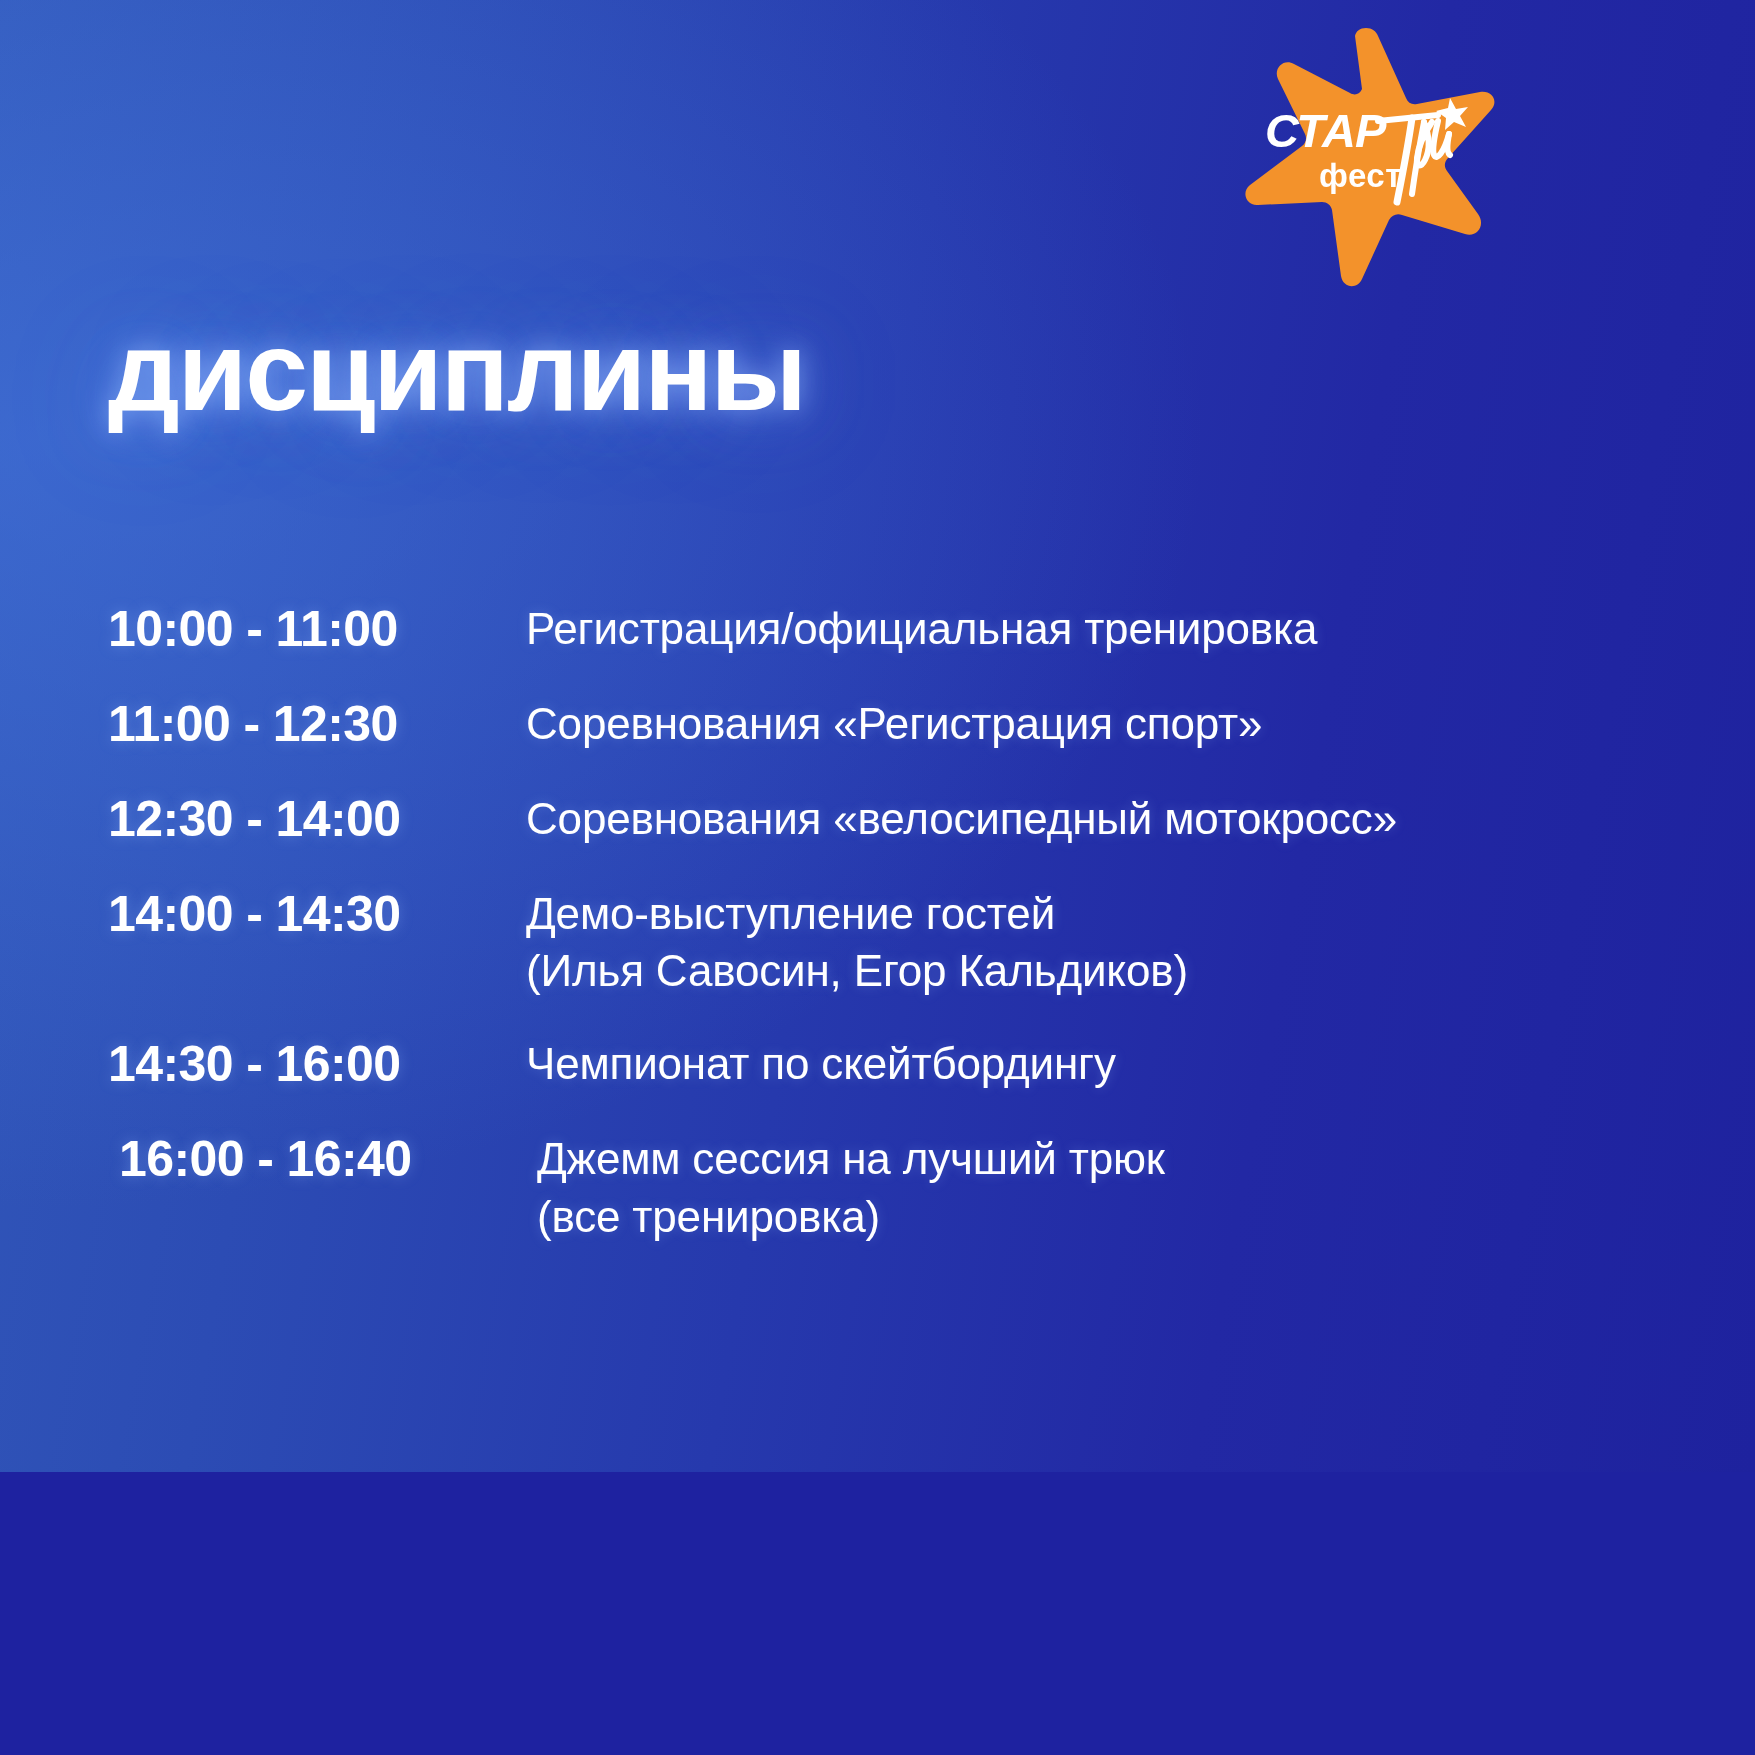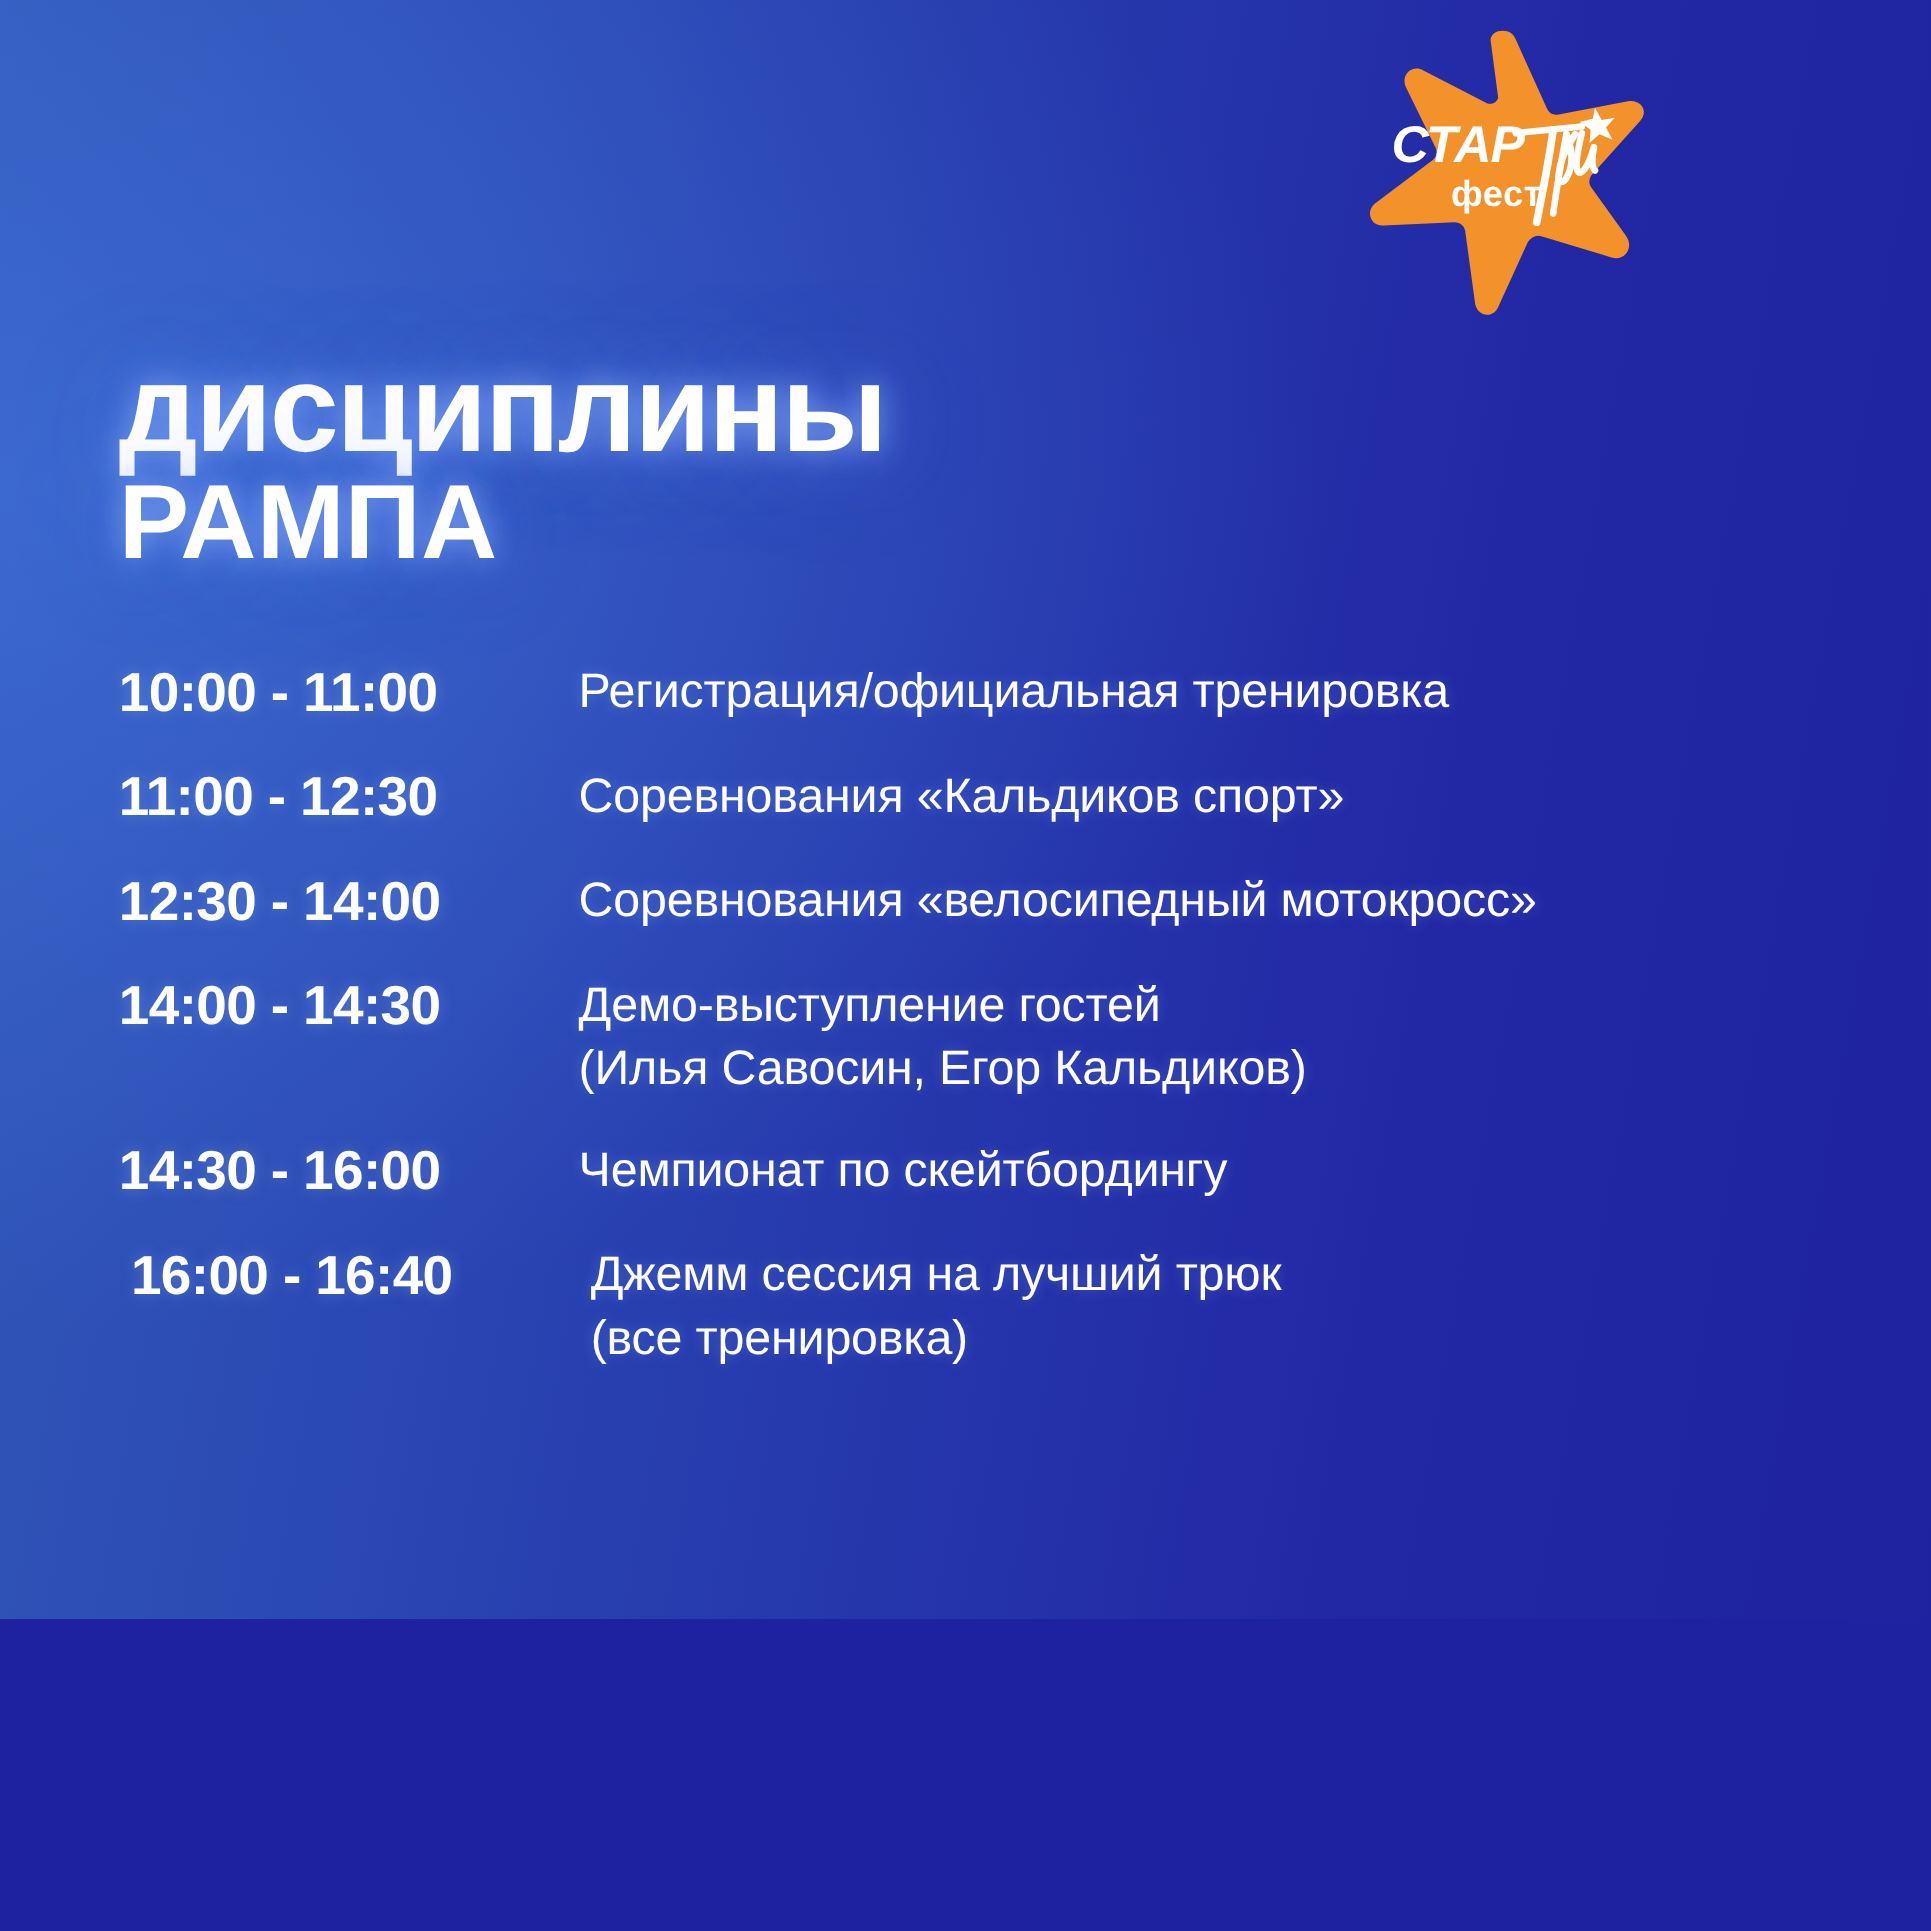"РАМПА" div.headline-line { html: <div>РАМПА</div> -> none }
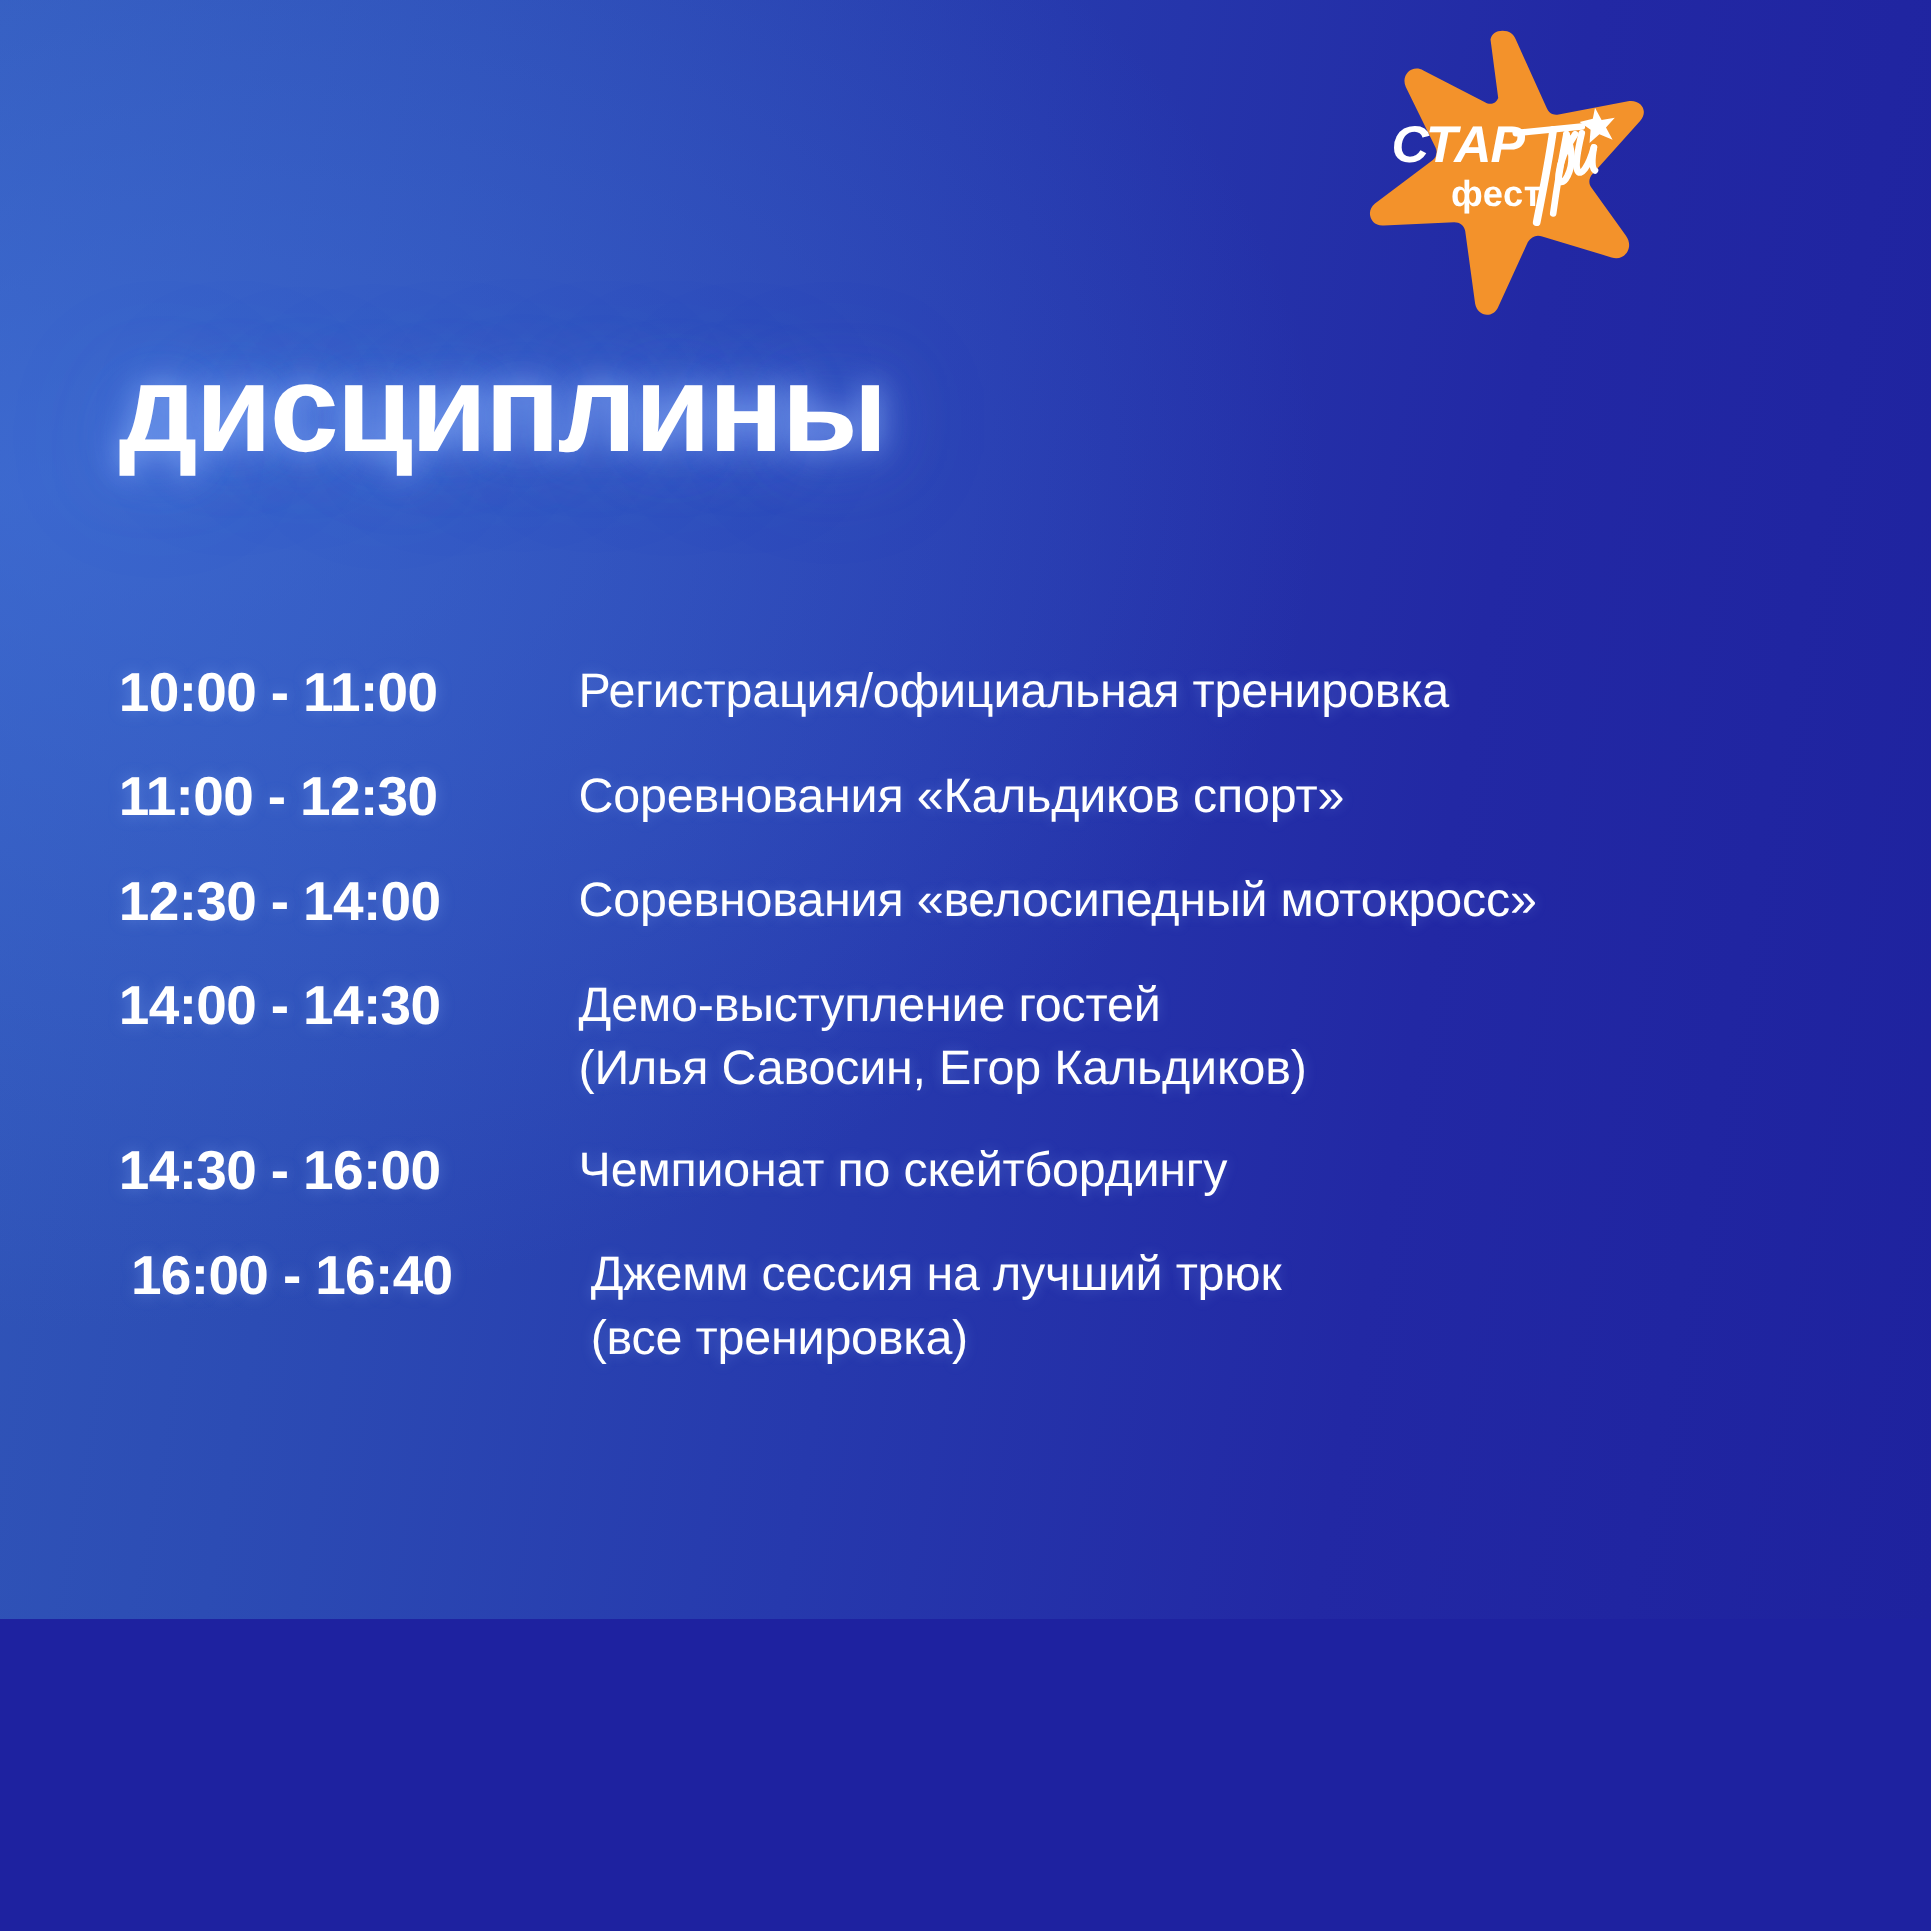"Соревнования «Кальдиков спорт»" span { text: Кальдиков -> Регистрация }
